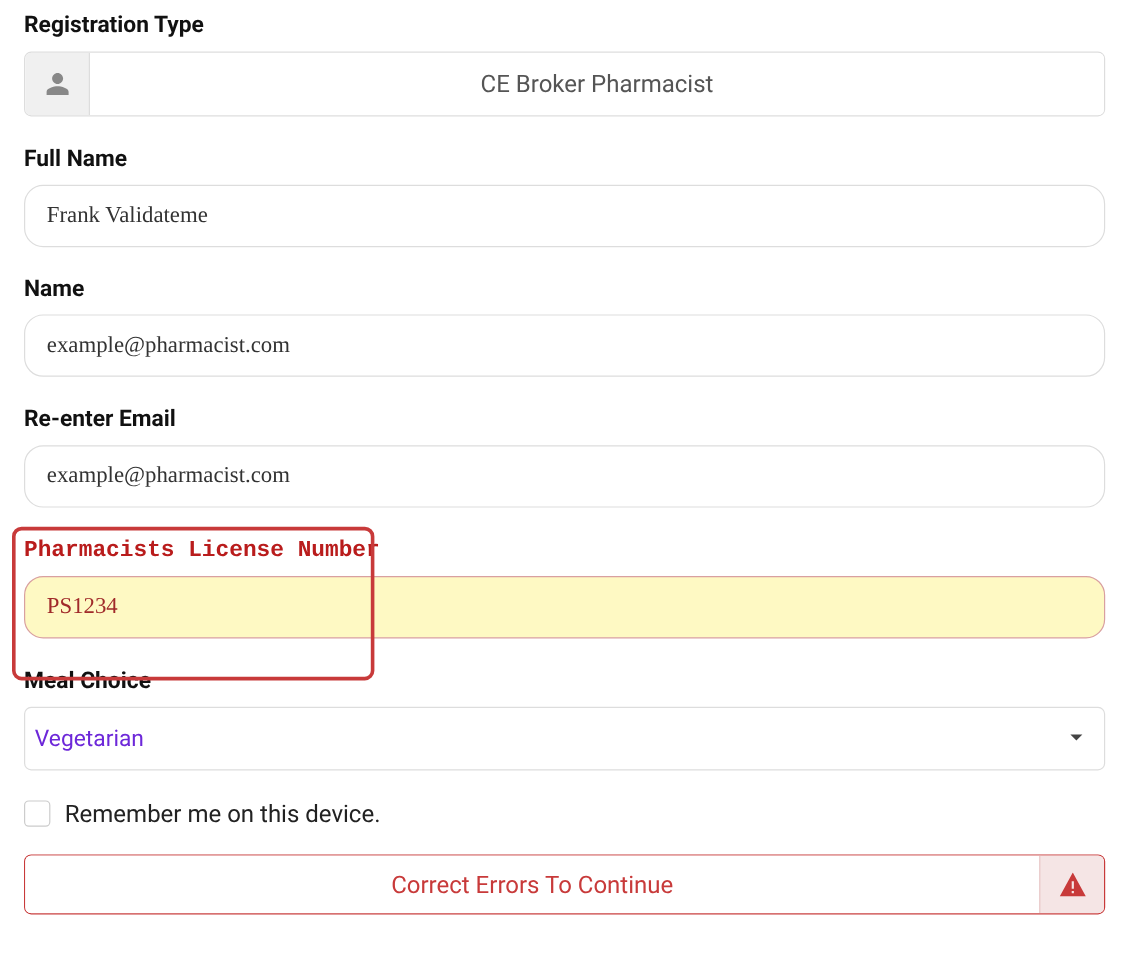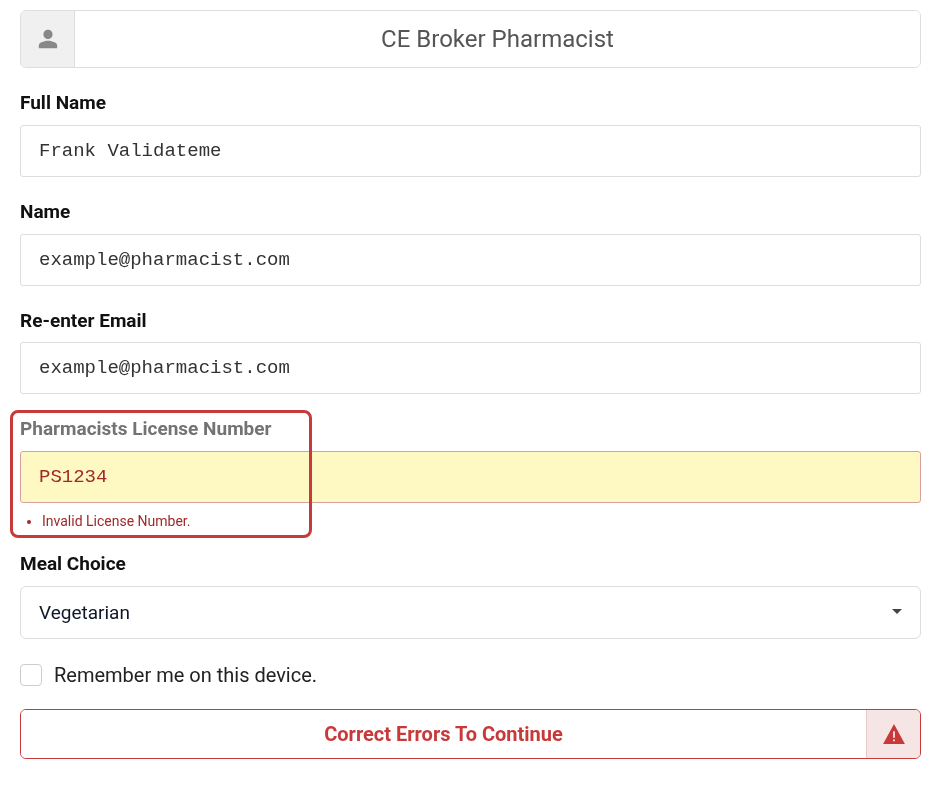"Registration Type" label.form-label { html: none -> <label>Registration Type</label> }
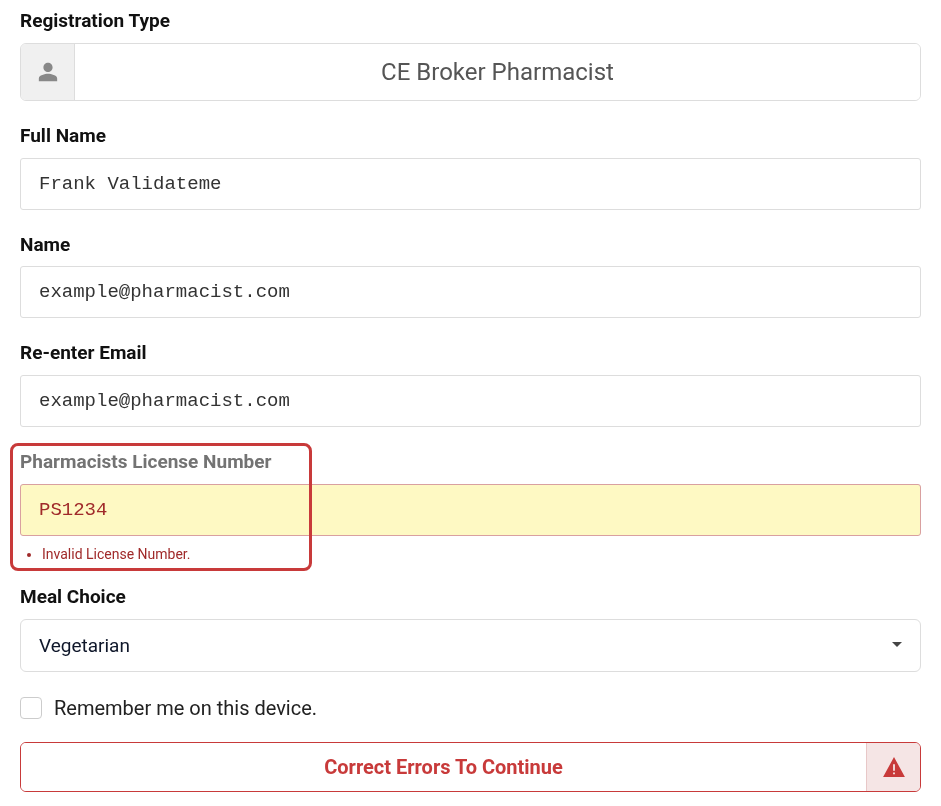"CE Broker Pharmacist" .readonly-value { font-size: 24px -> 20px }
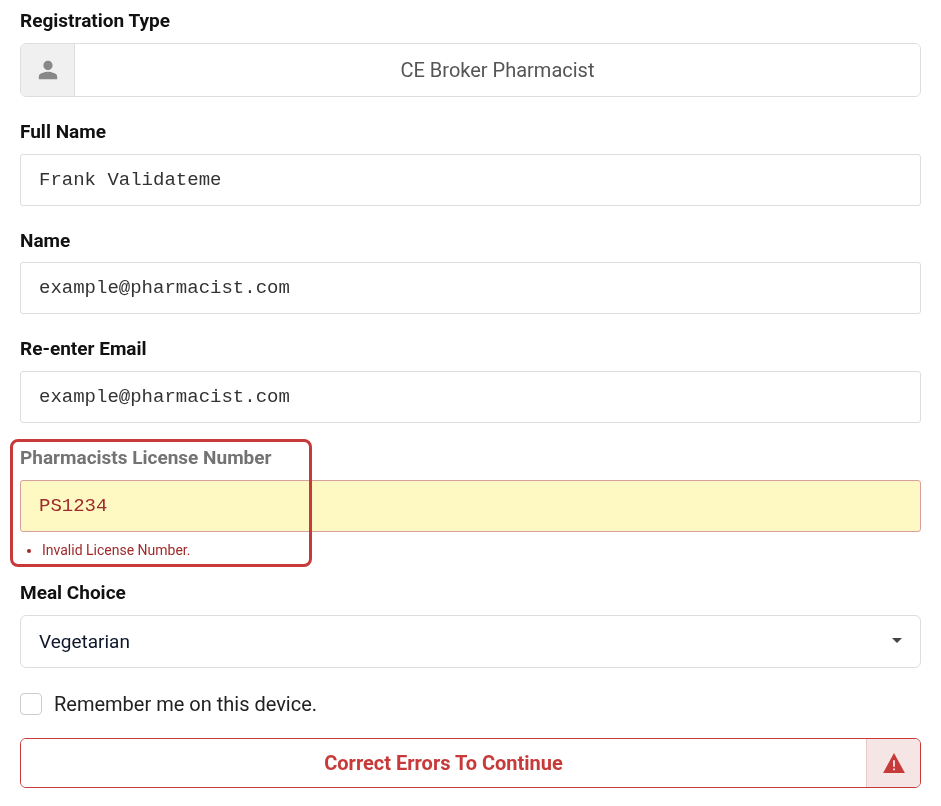"Frank Validateme" .text-input { border-radius: 3px -> 16px; font-family: Liberation Mono, monospace -> Liberation Serif, serif }
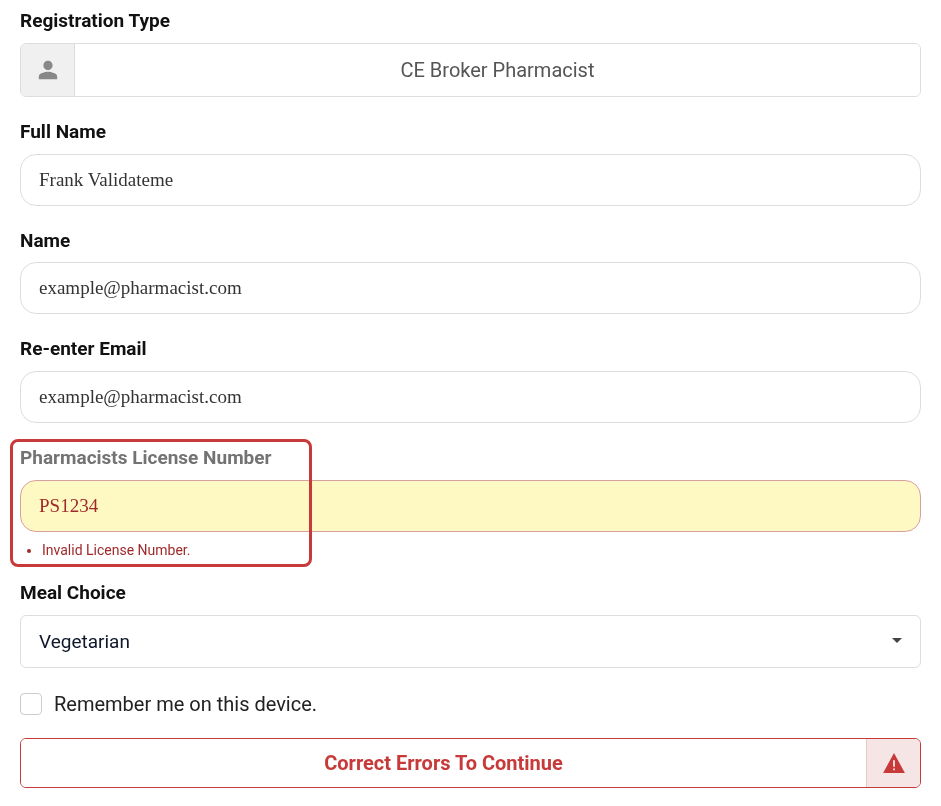"Pharmacists License Number" .error-field-group .form-label { color: #737373 -> #b91c1c; font-family: none -> Liberation Mono, monospace }
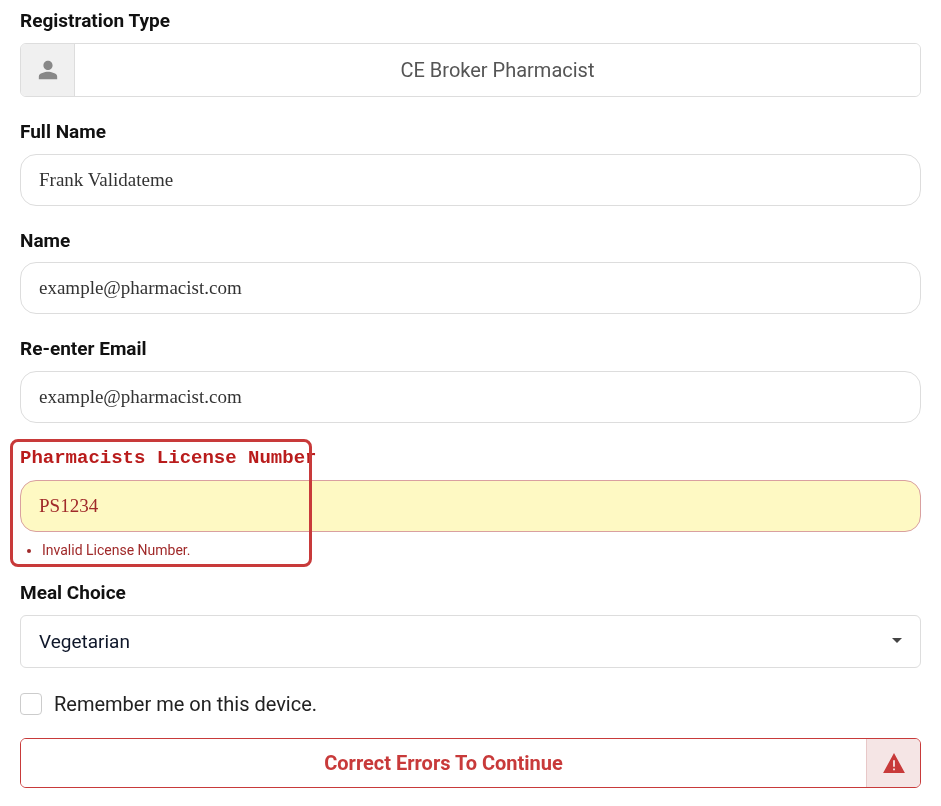"Invalid License Number." ul.error-bullet-list { html: <ul> <li>Invalid License Number.</li> </ul> -> none }
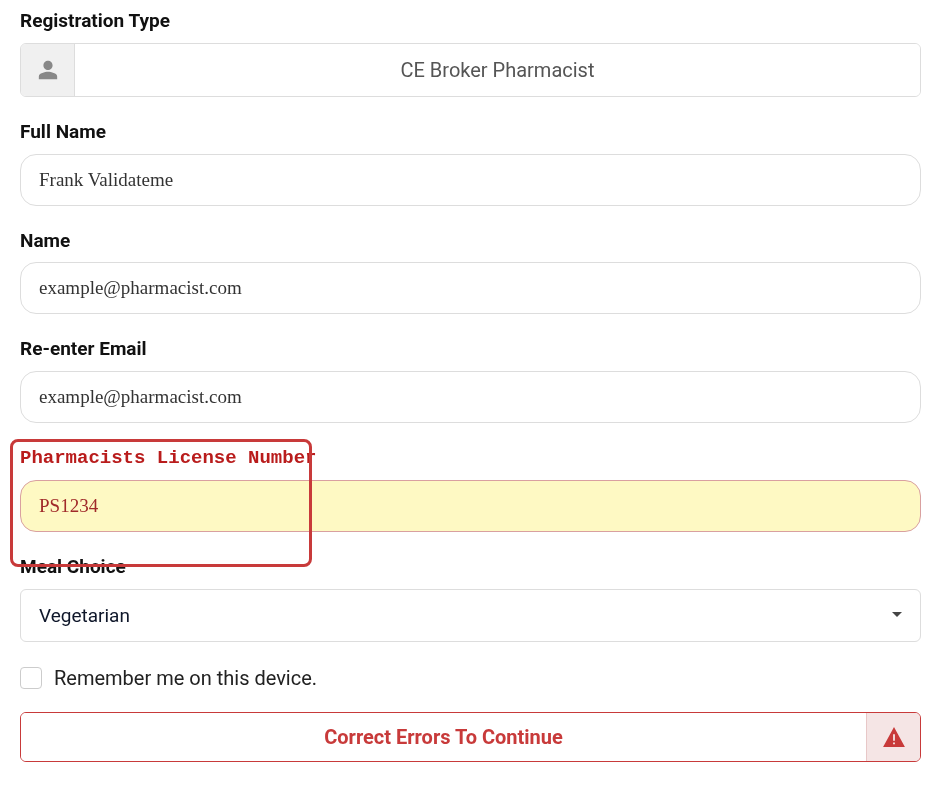"Vegetarian" .select-input { color: #0f172a -> #6d28d9; padding: 14px 18px -> 14px 8px }
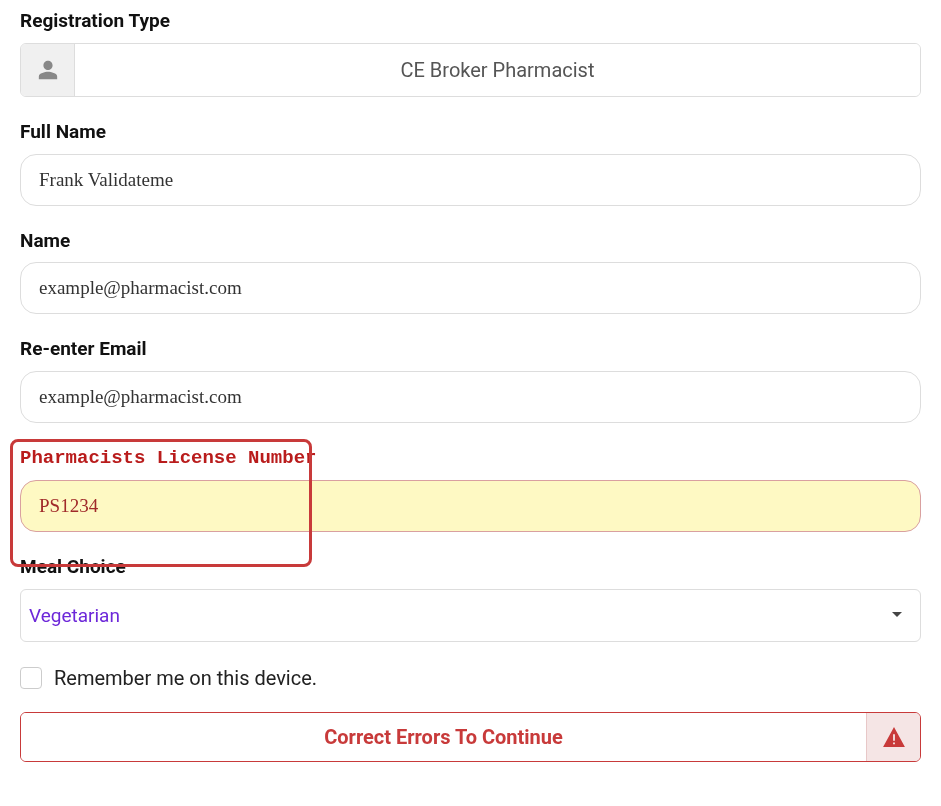"Correct Errors To Continue" .submit-bar { font-weight: bold -> none }
